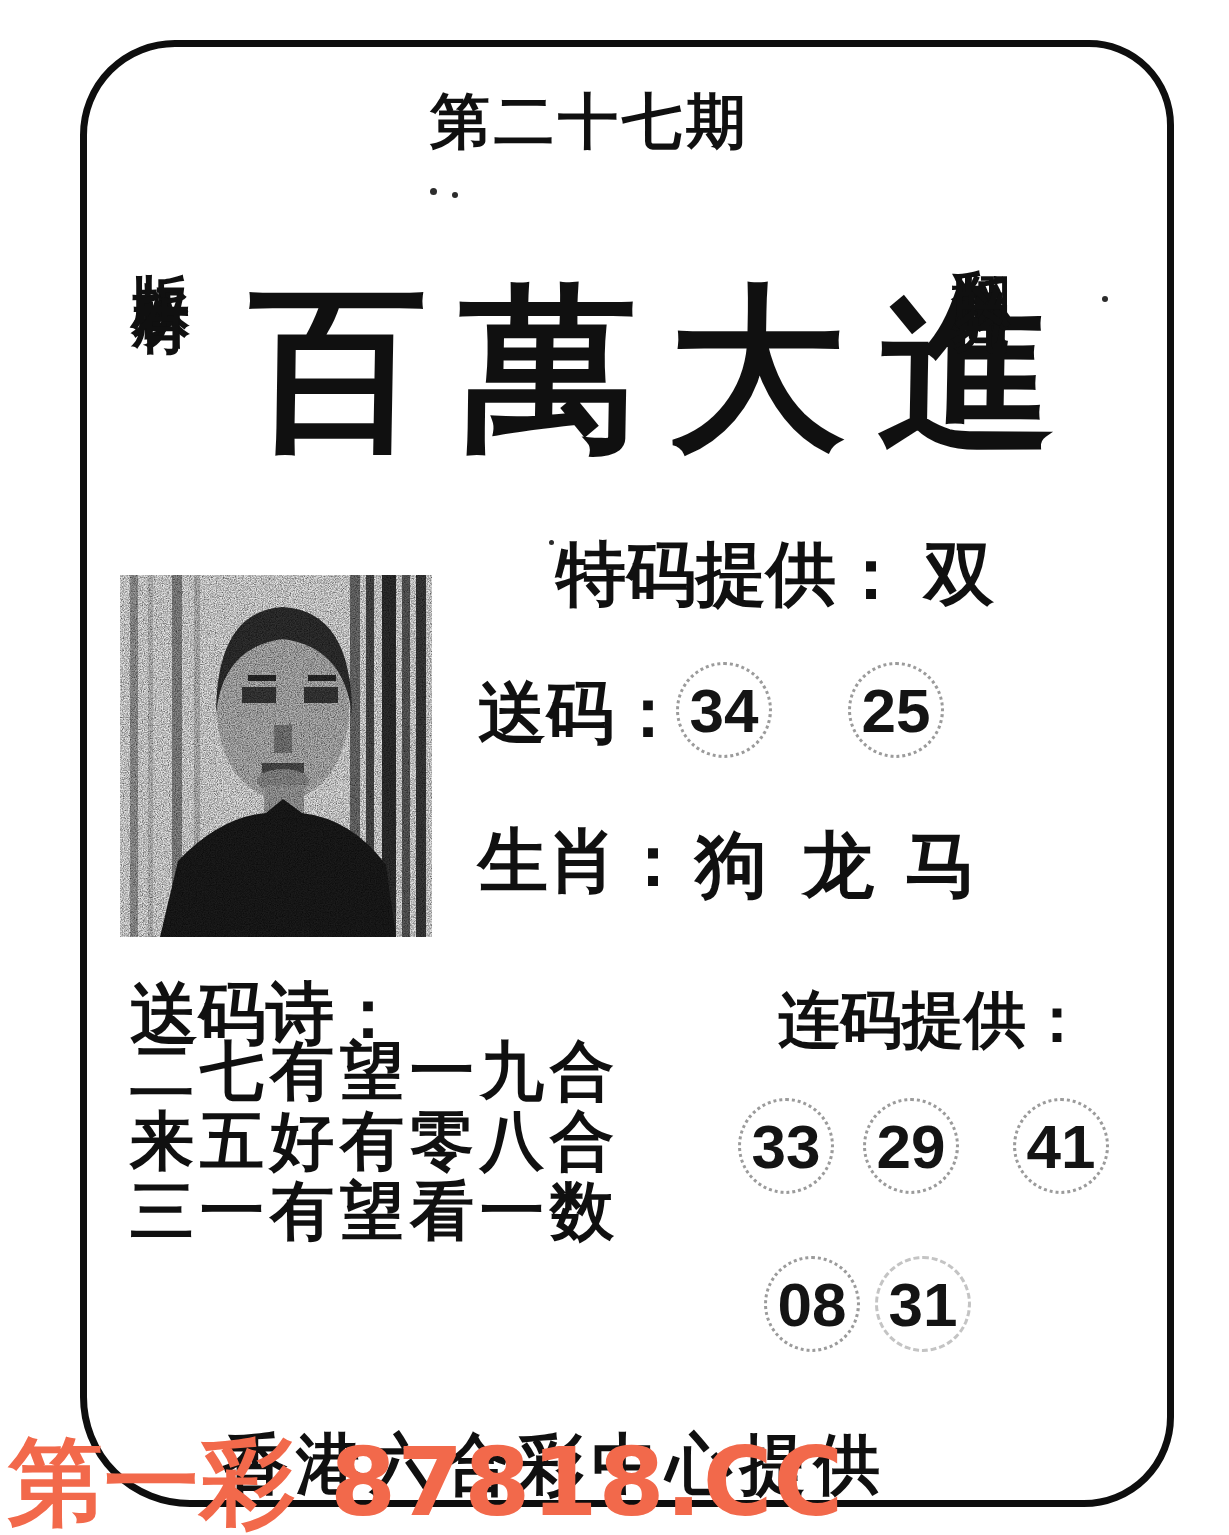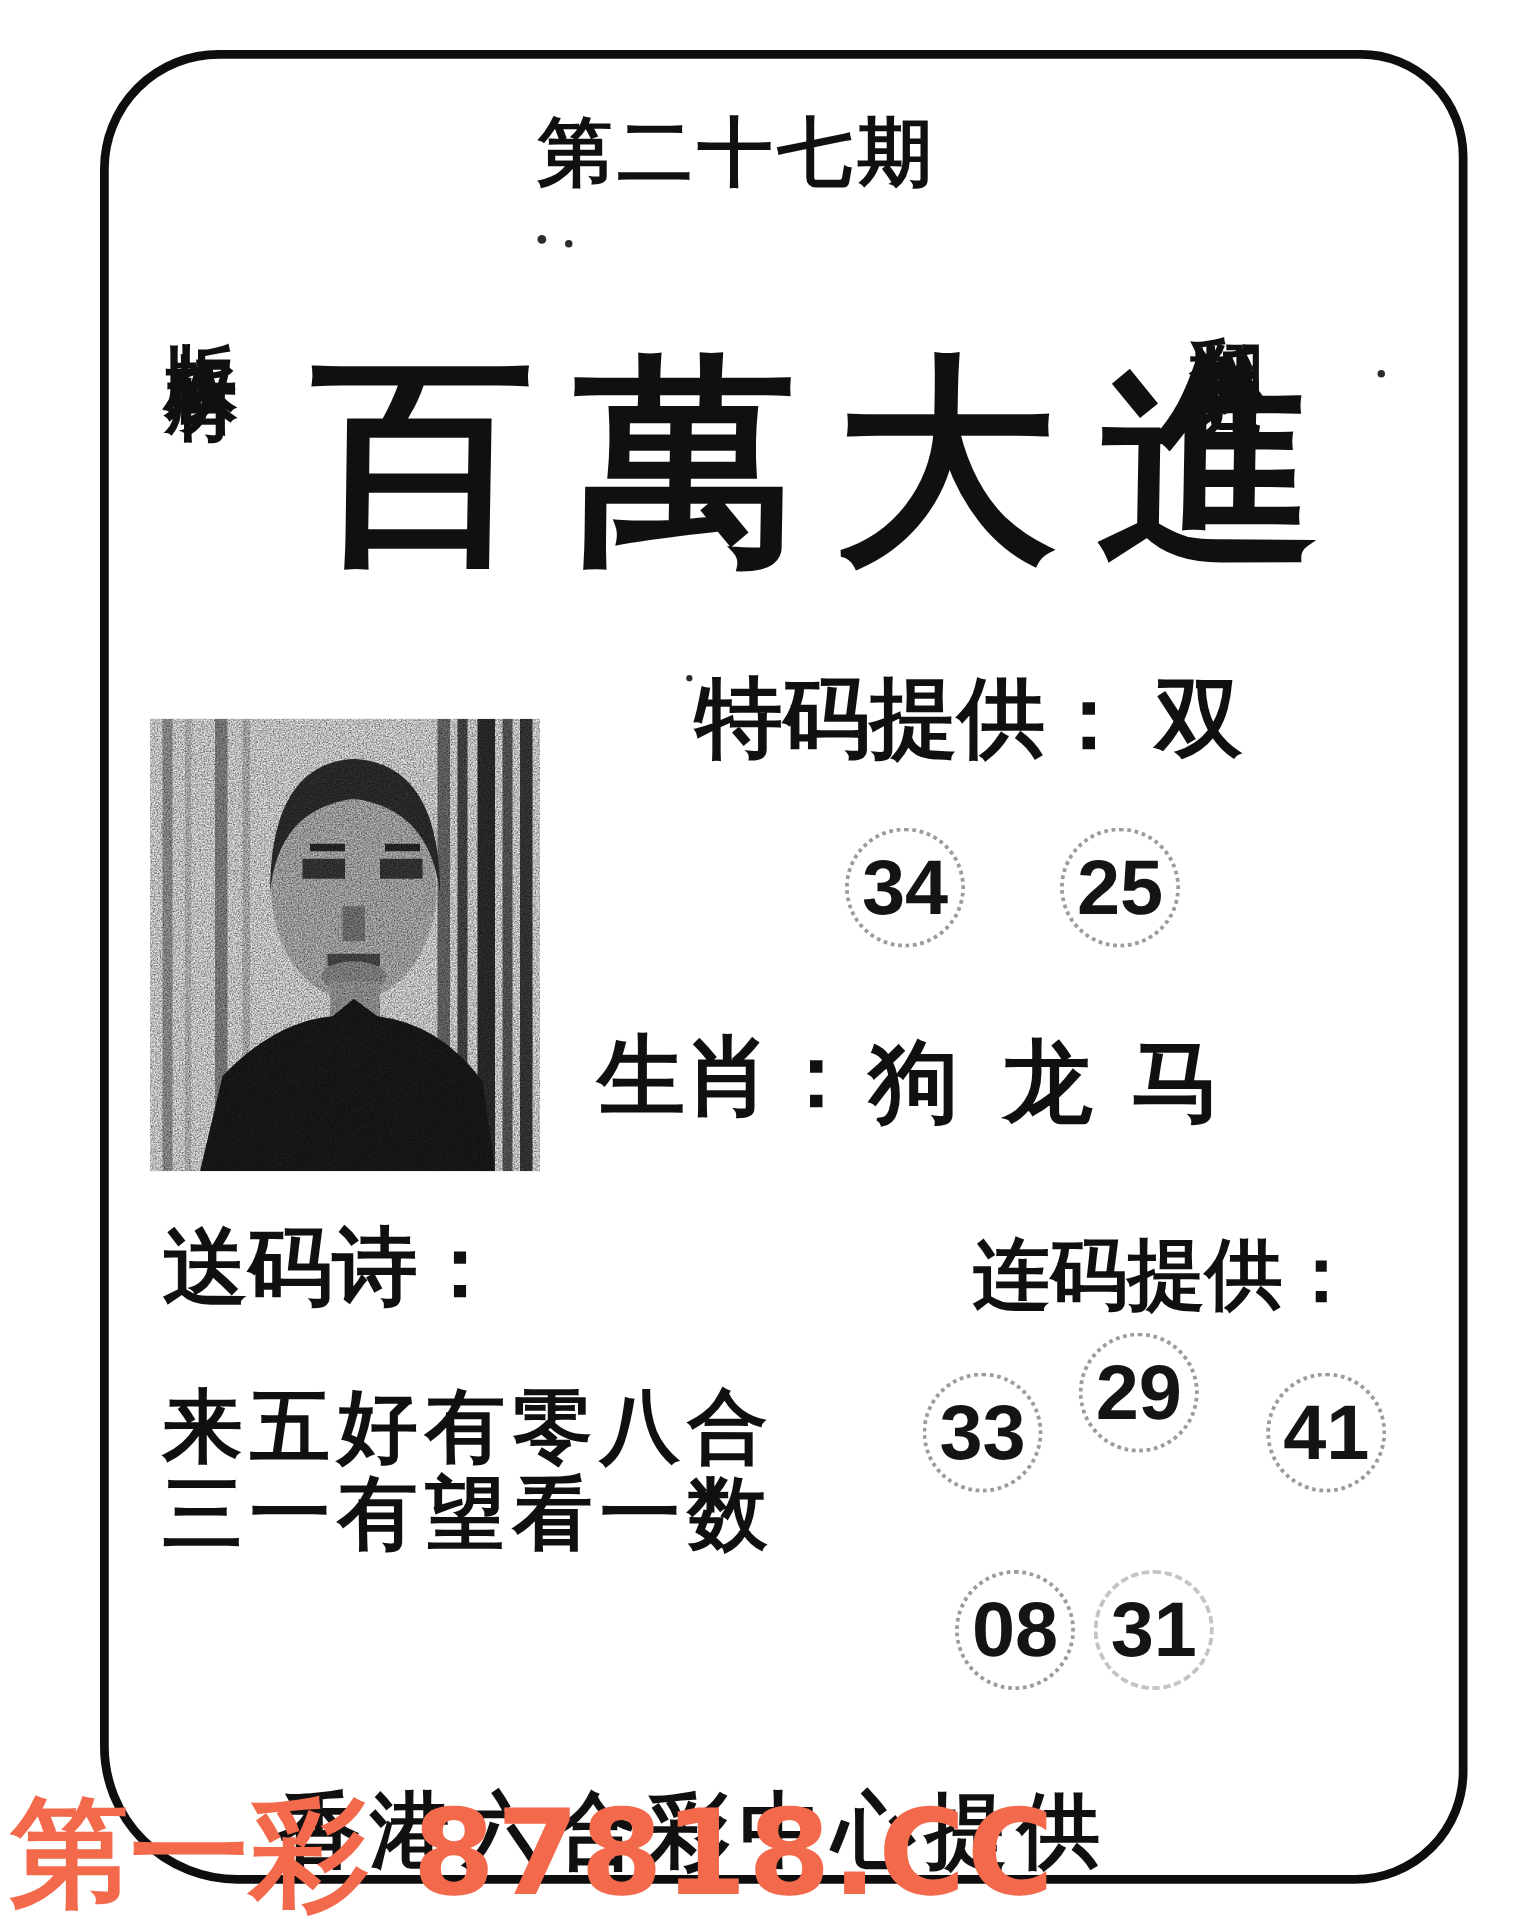"送码：" div.txt { html: none -> <div>送码：</div> }
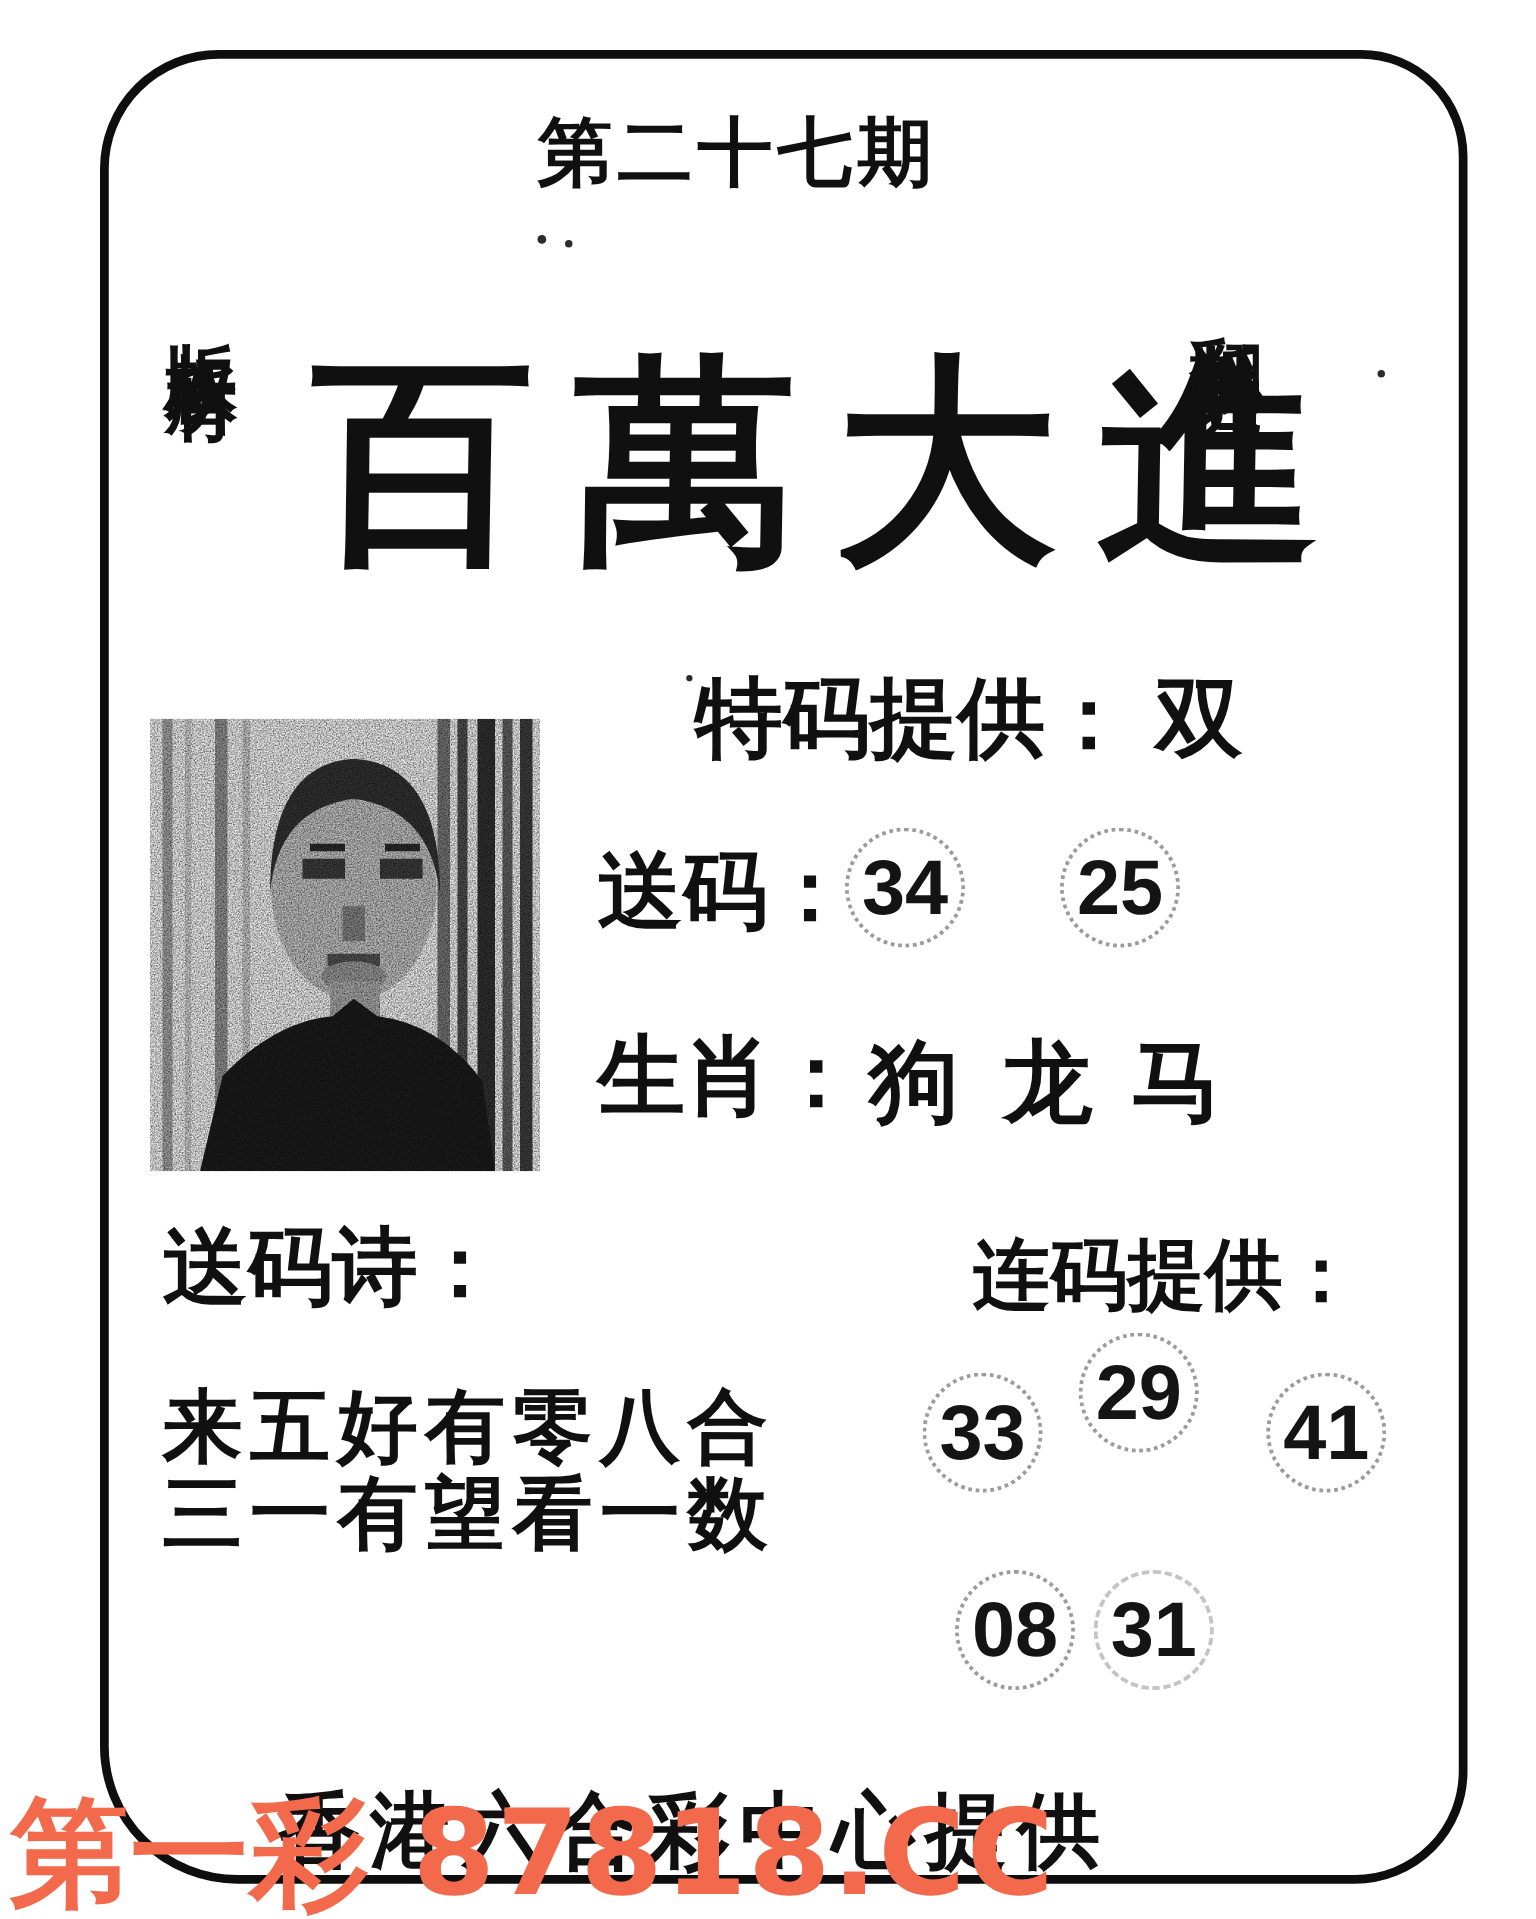"二七有望一九合" div.poem-line { html: none -> <div>二七有望一九合</div> }
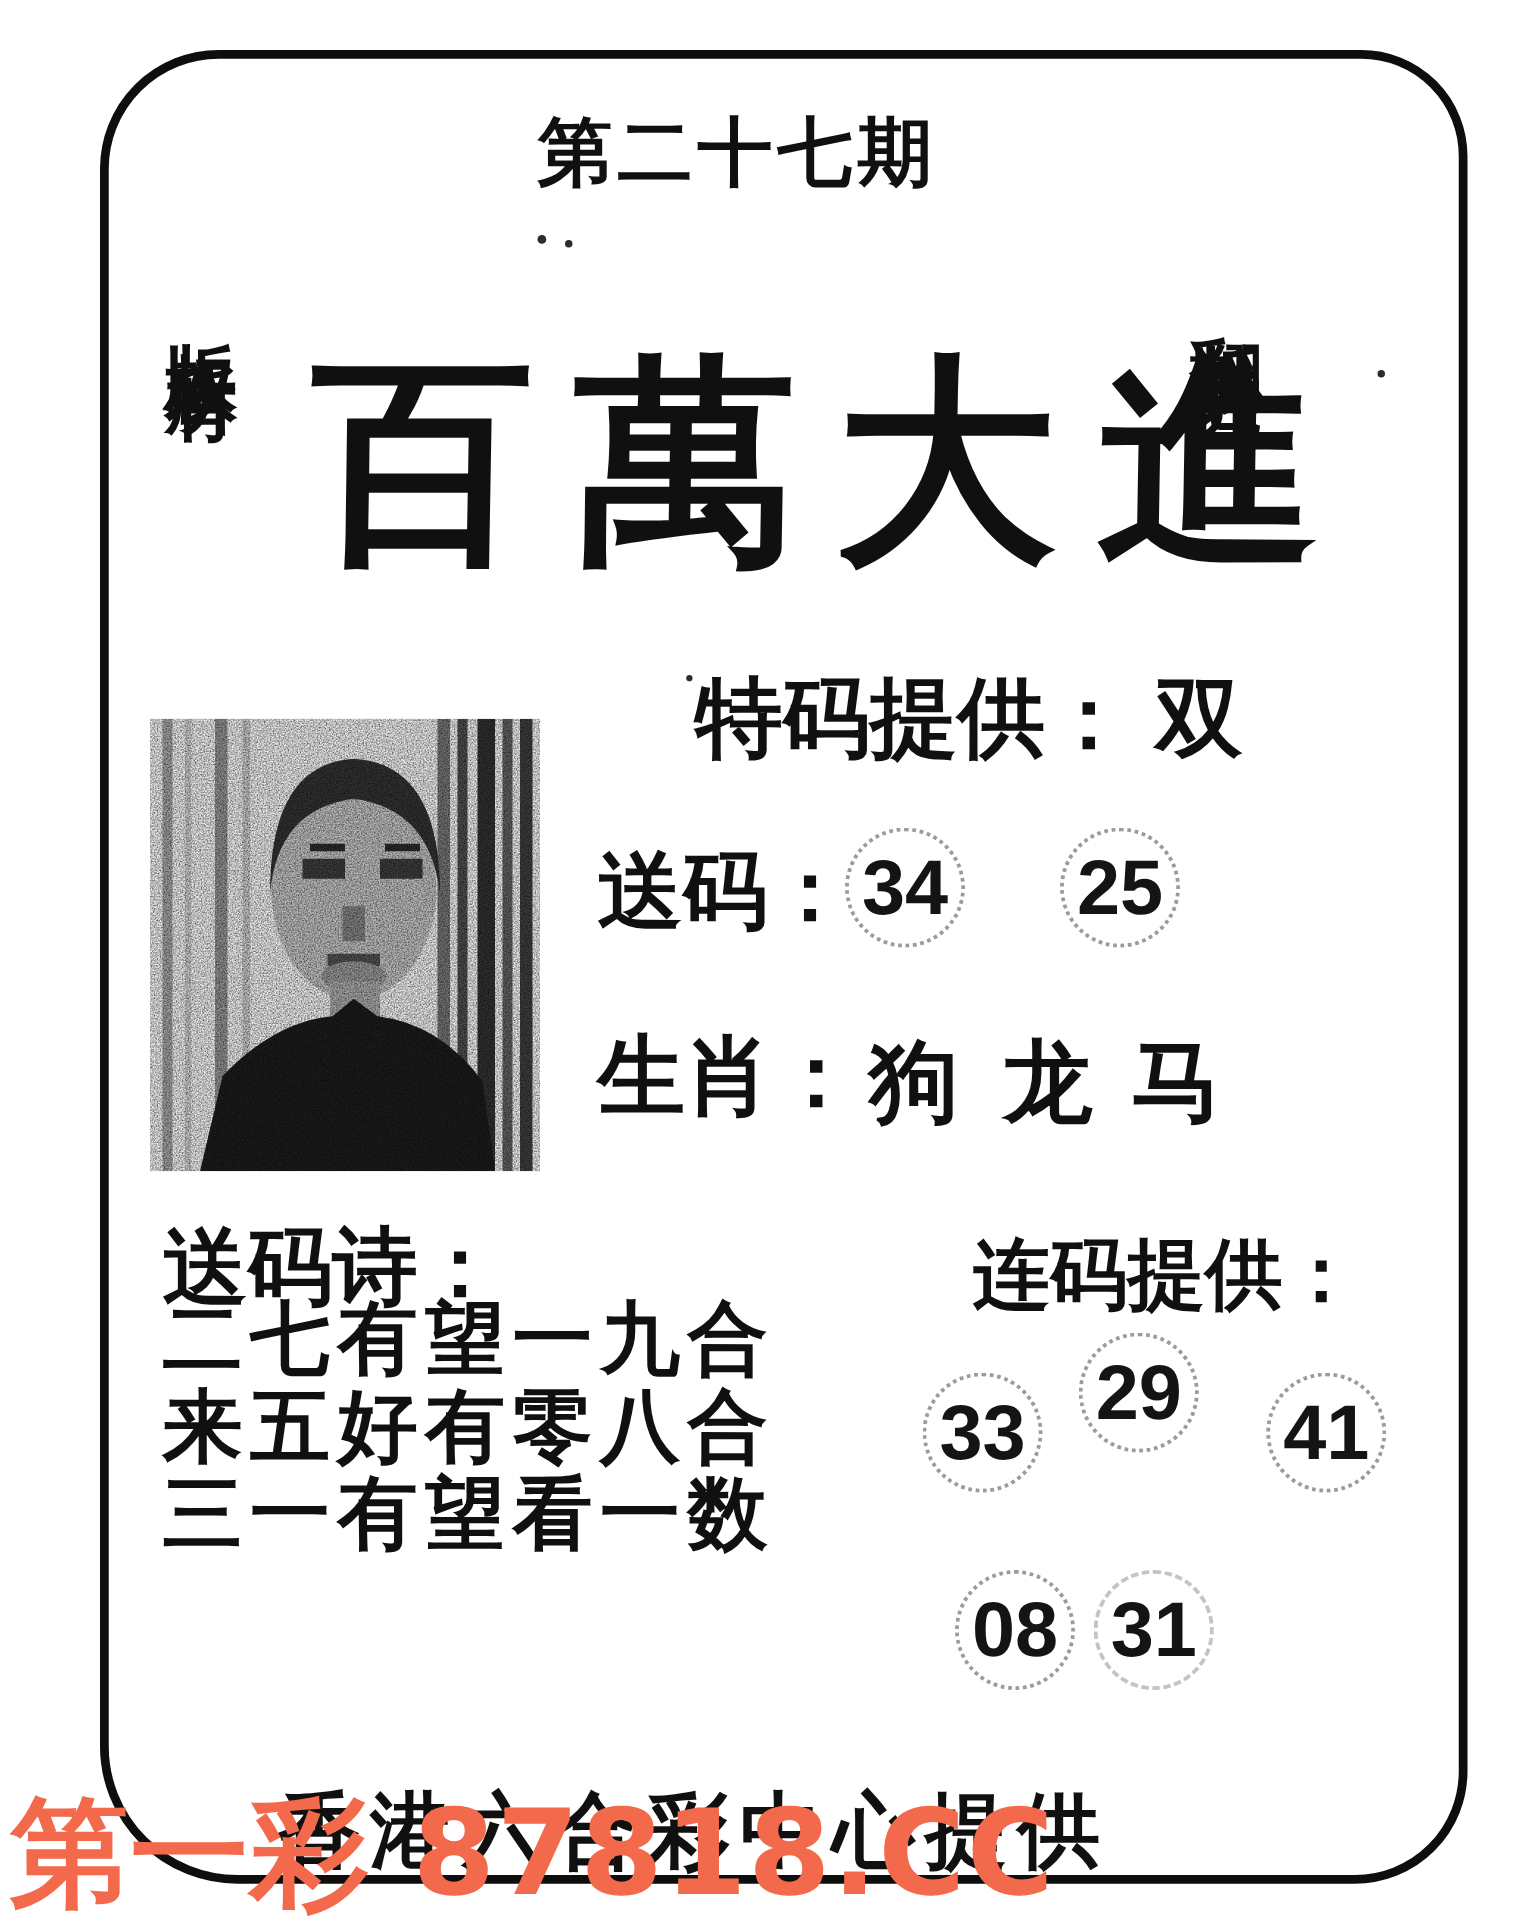"29" .s01 { top: 1066px -> 1098px }
